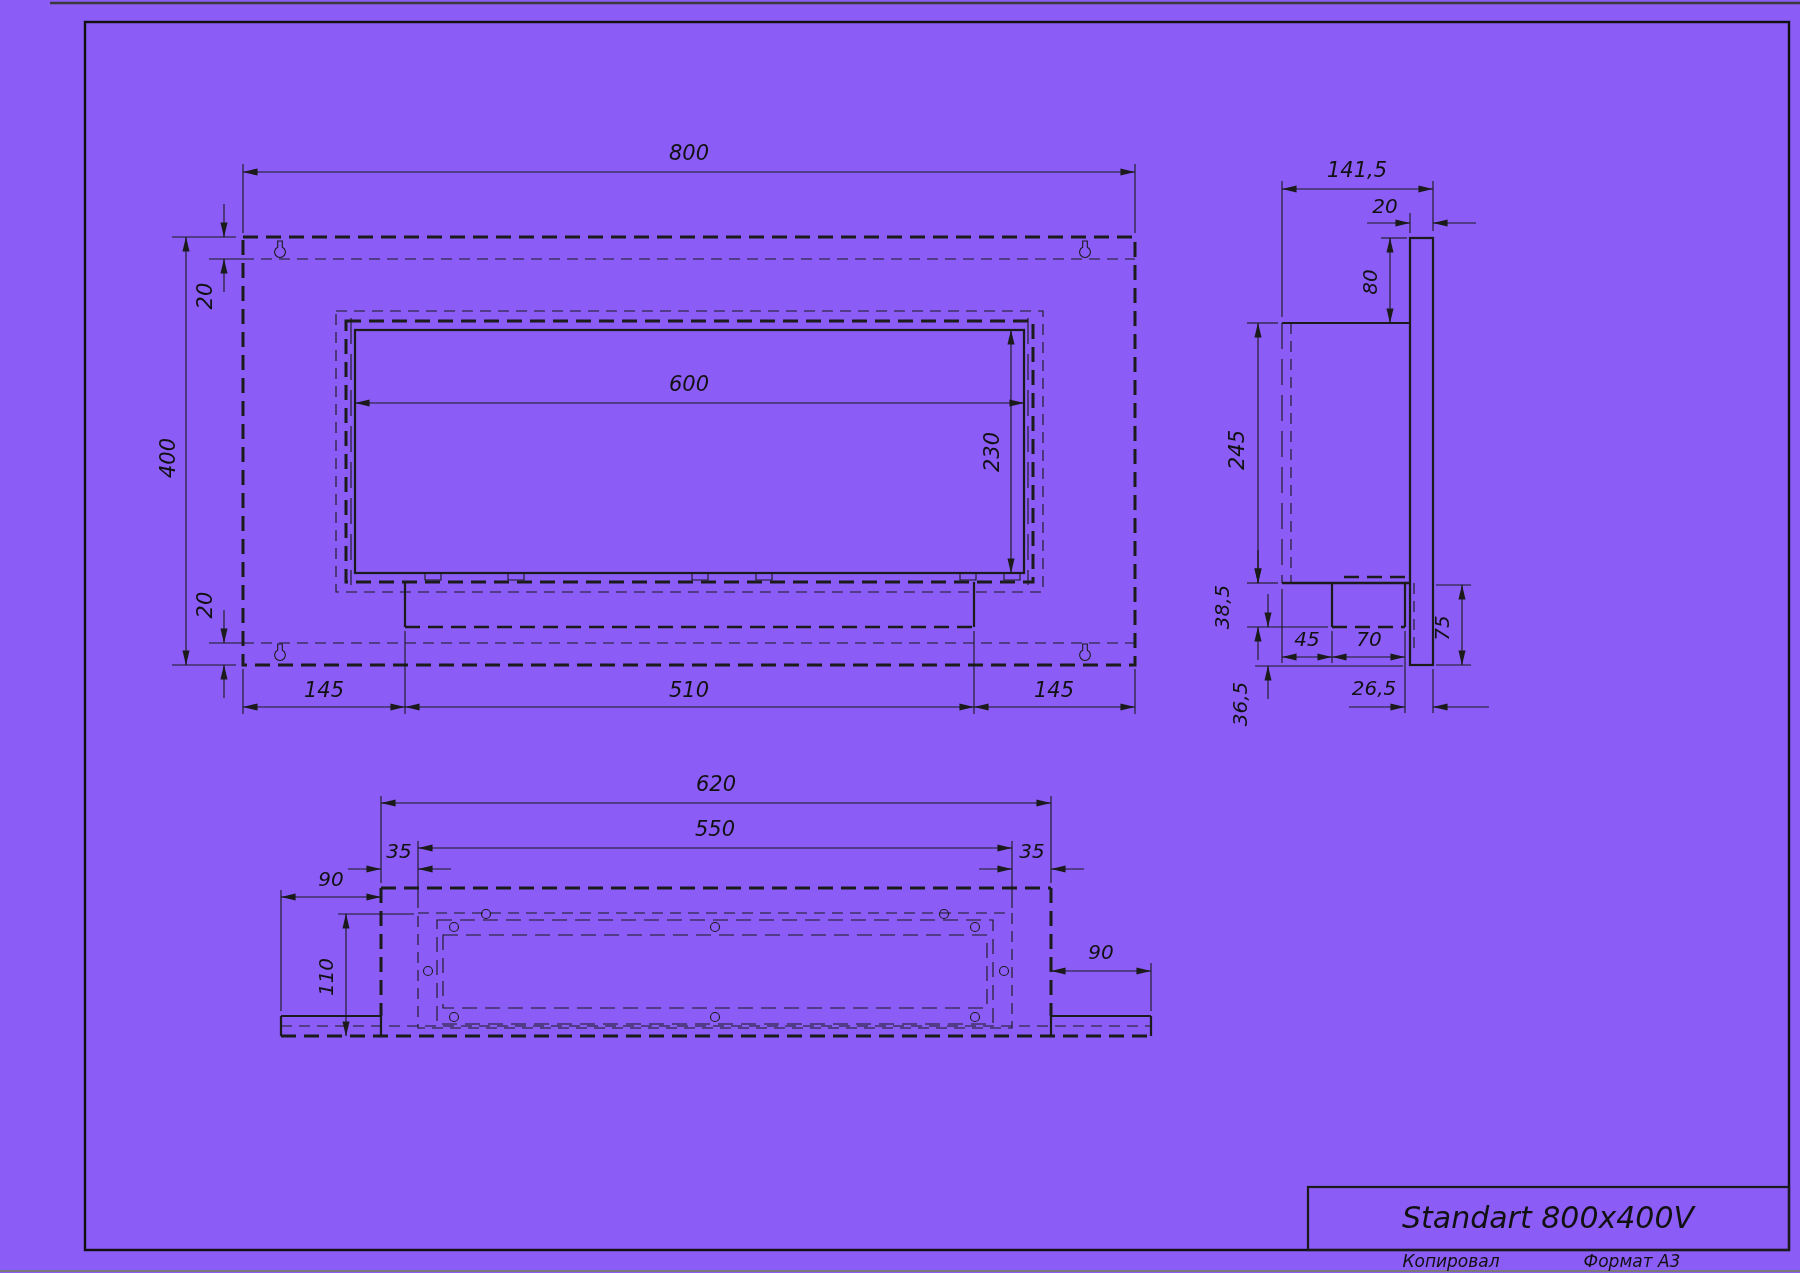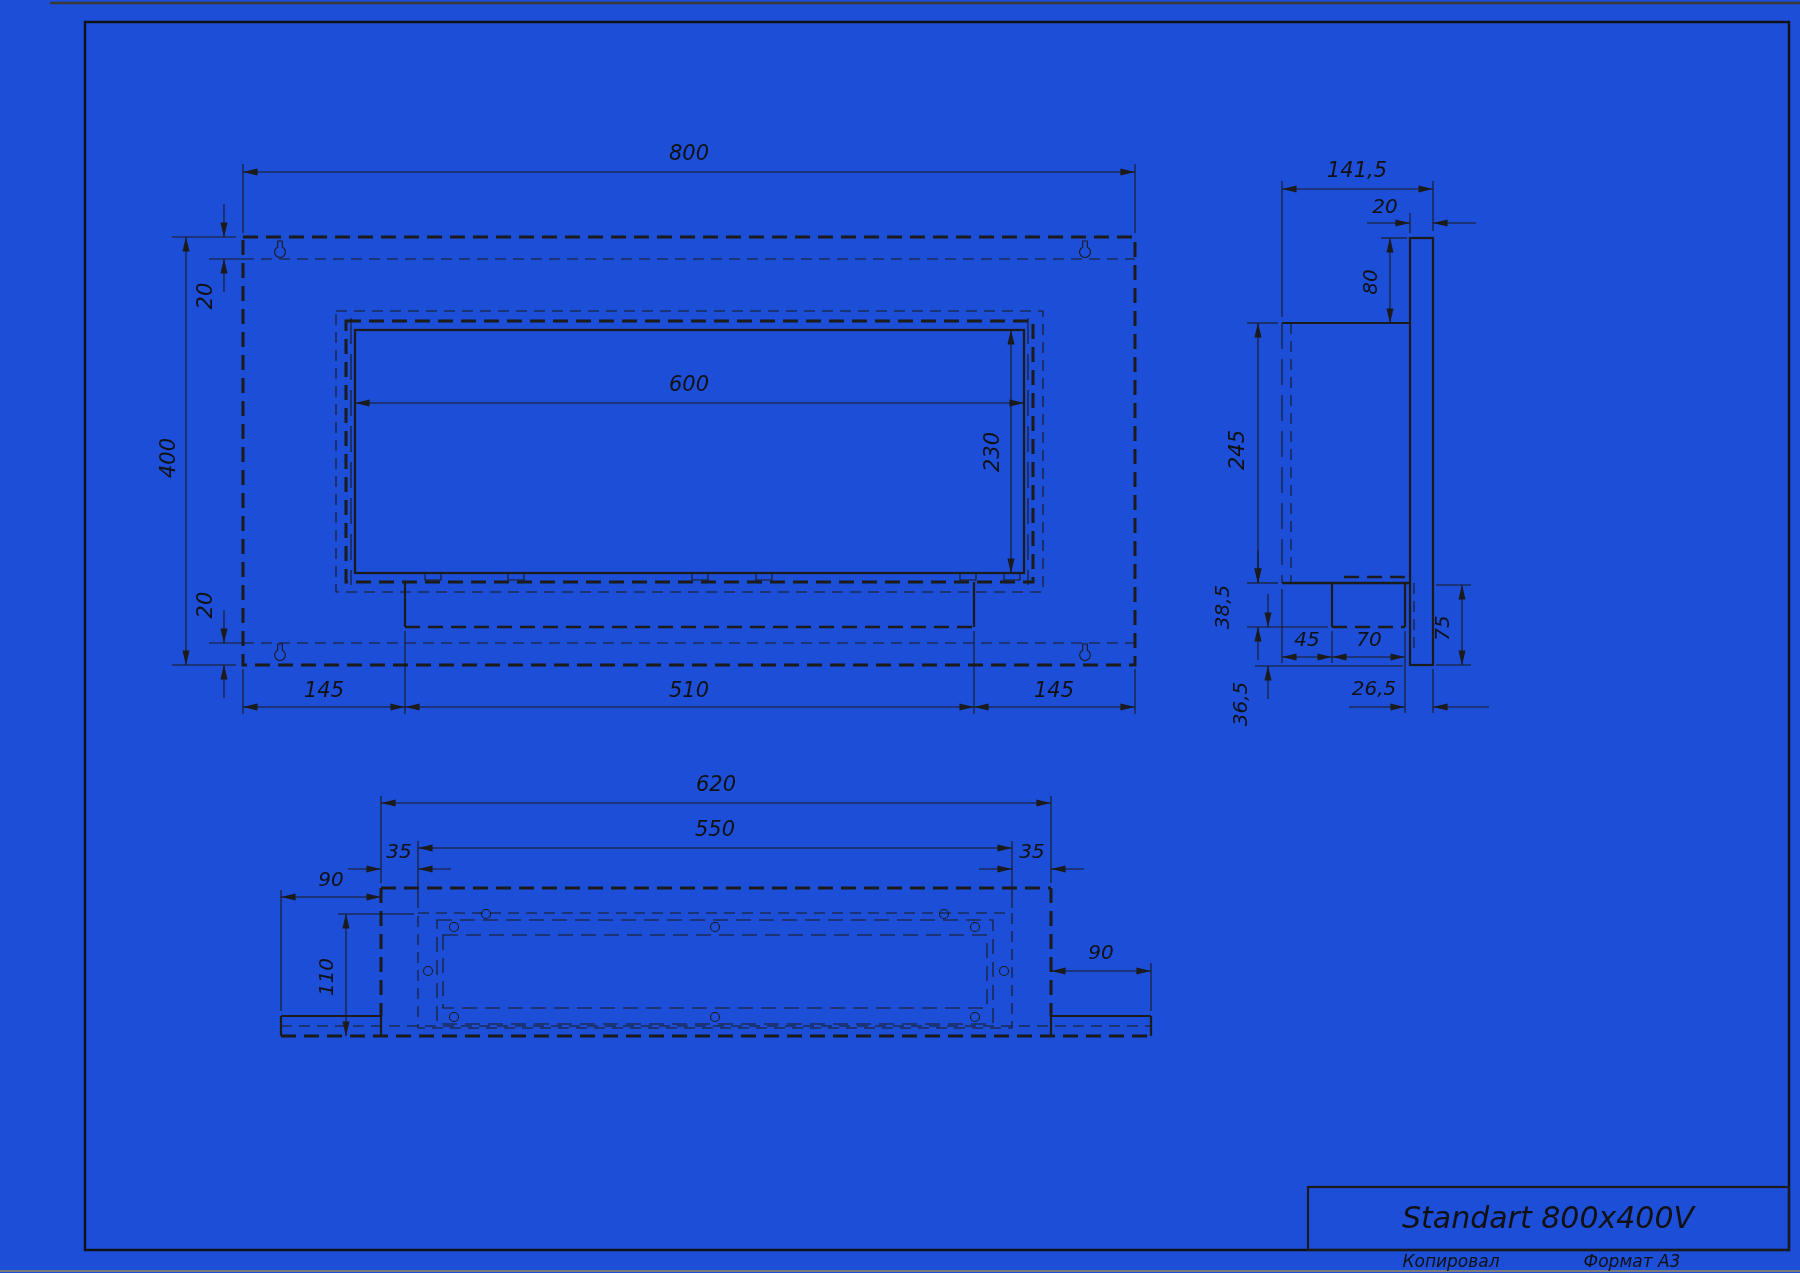"800" .stage { background: #1d4ed8 -> #8b5cf6 }
